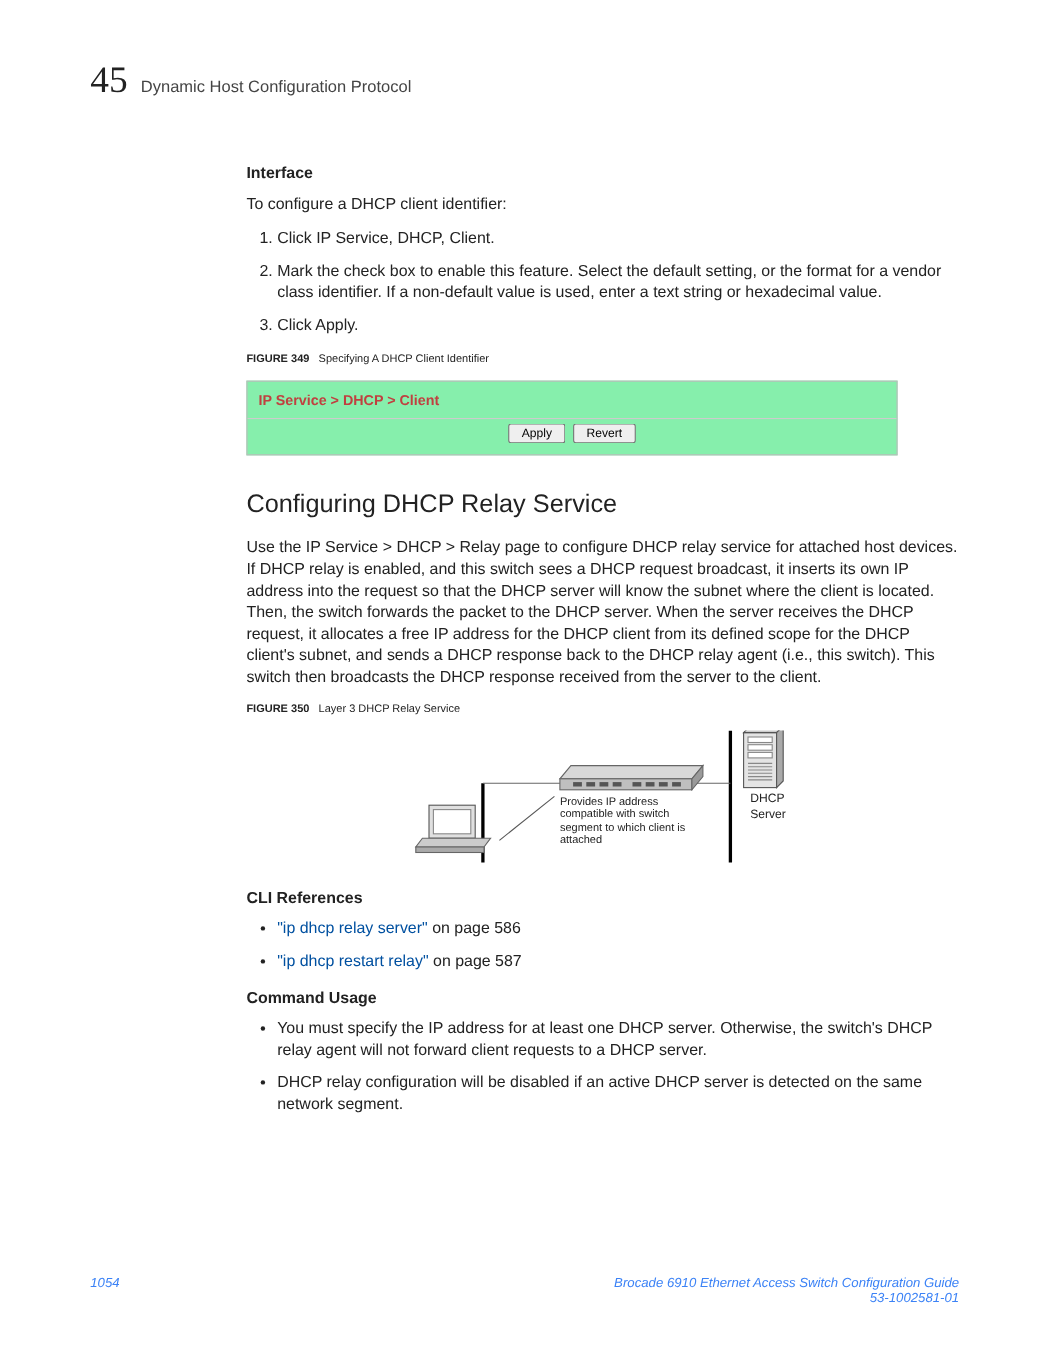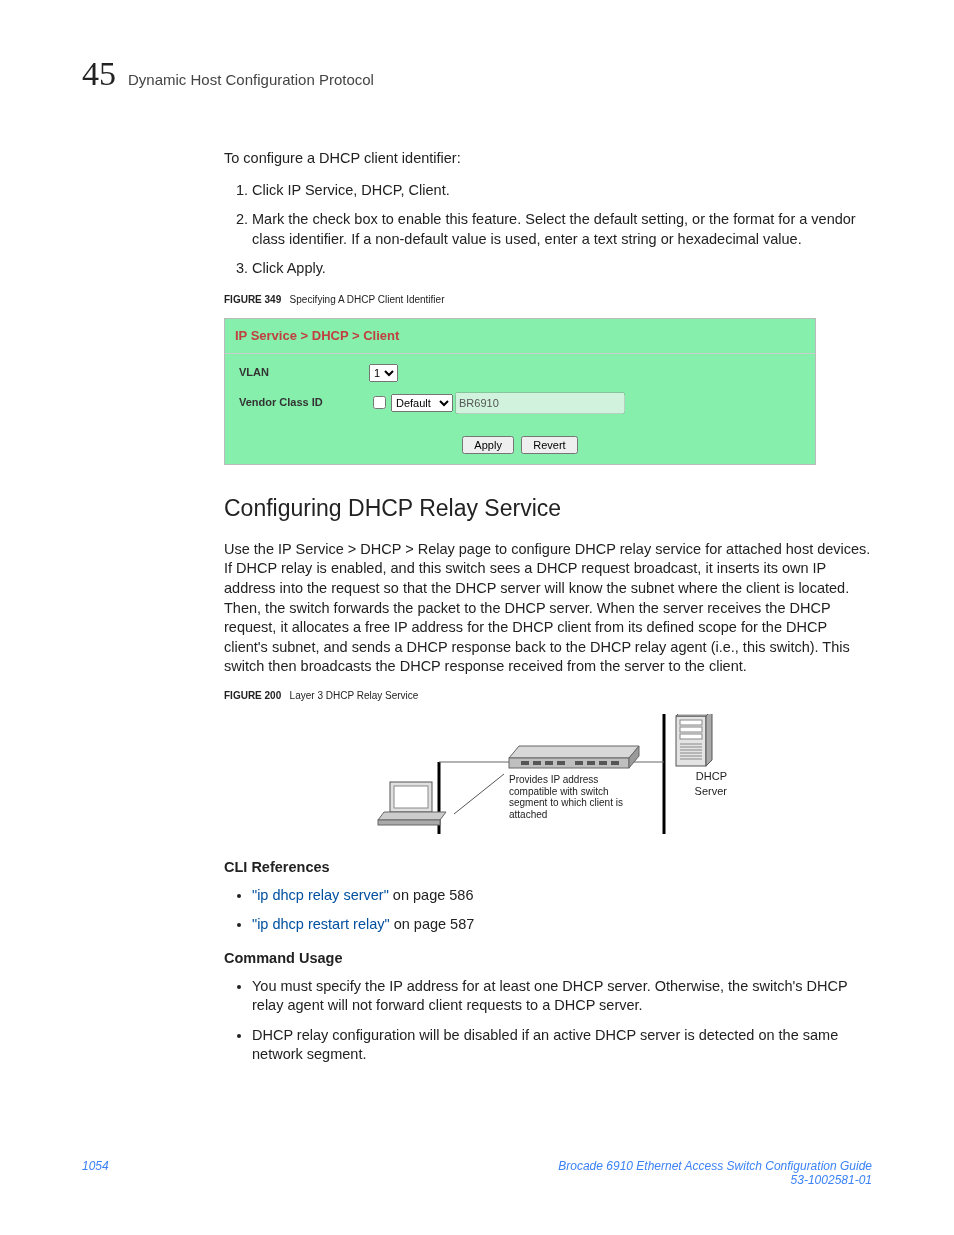"Interface" h4.sub { html: none -> <h4>Interface</h4> }
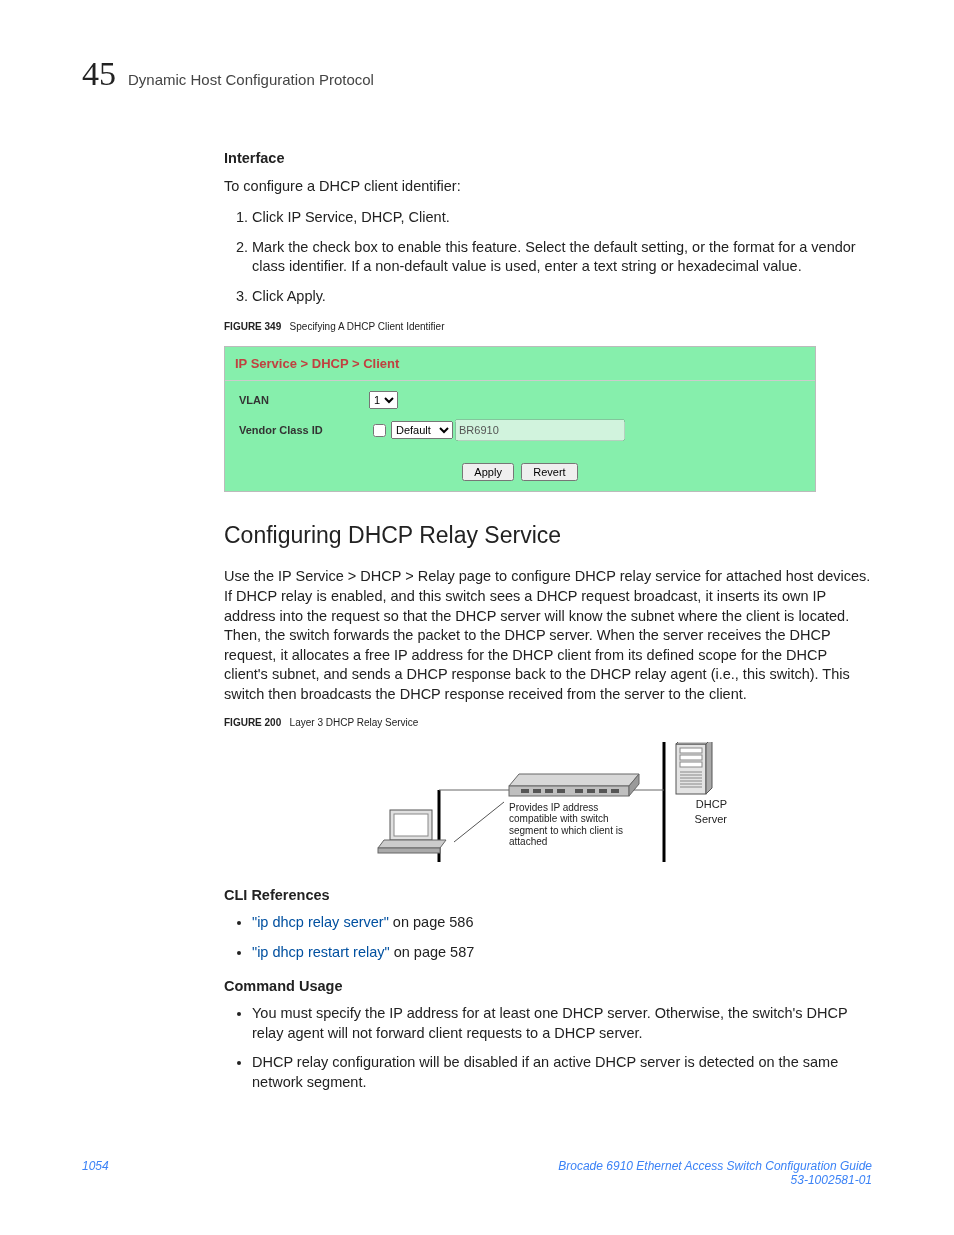"VLAN" div.body { html: <div> <div> <span>VLAN</span> <select> <option>1</option> </select> </div> <div> <span>Vendor Class ID</span> <input> <select> <option>Default</option> </select> <input> </div> </div> -> none }
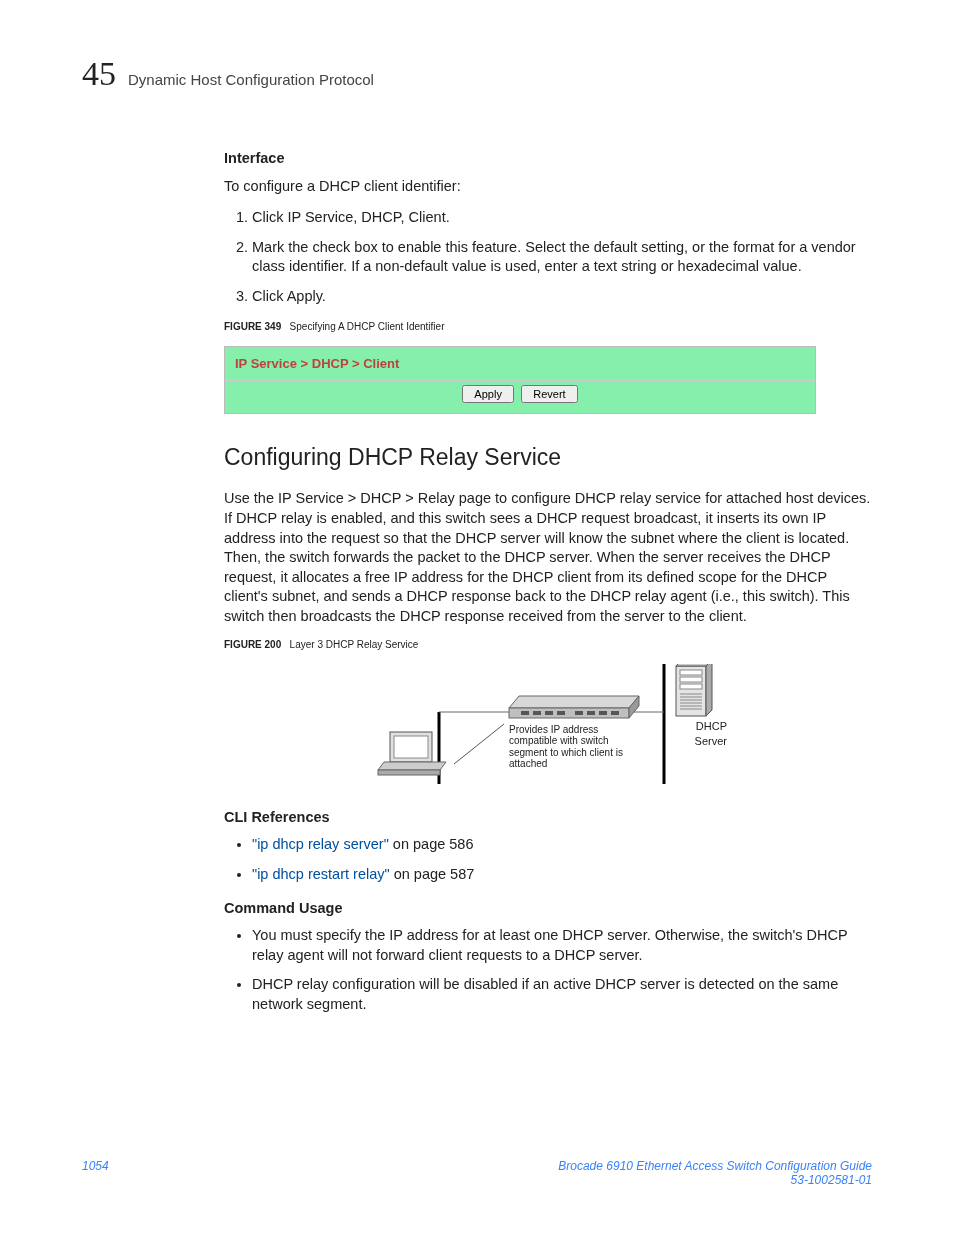"FIGURE 200" span.fignum { text: 200 -> 350 }
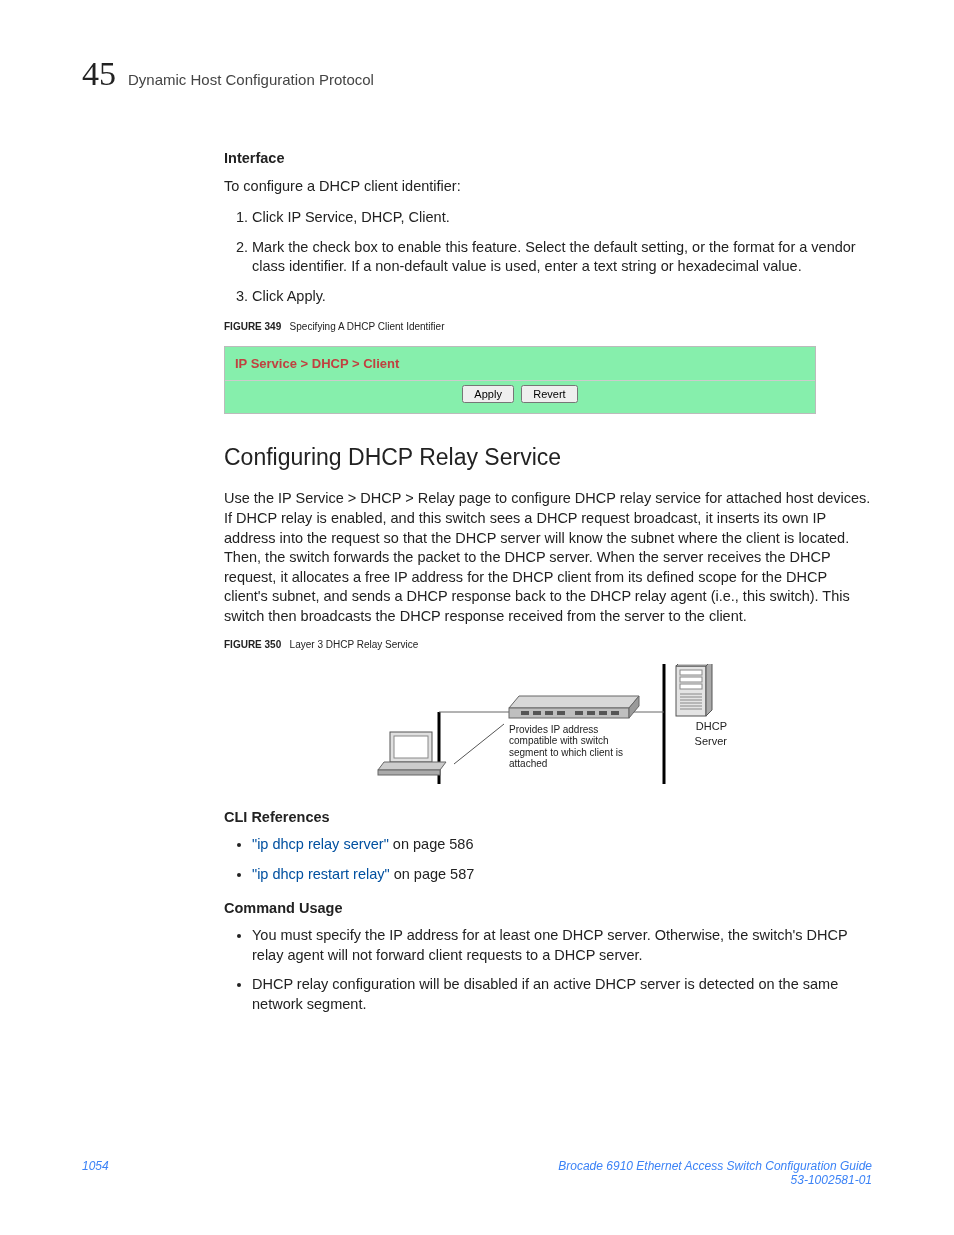"DHCP Server" .fig350 .srvlabel { text-align: right -> left }
